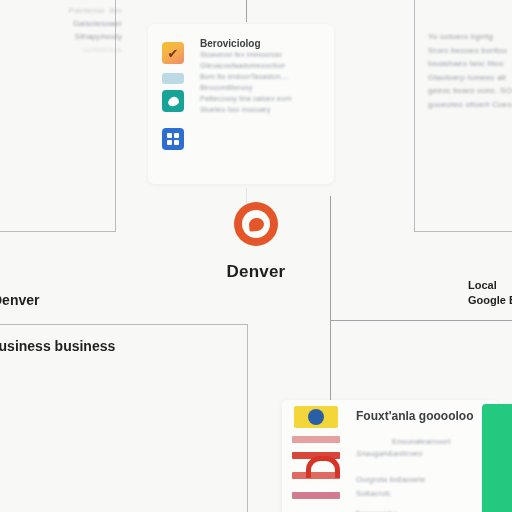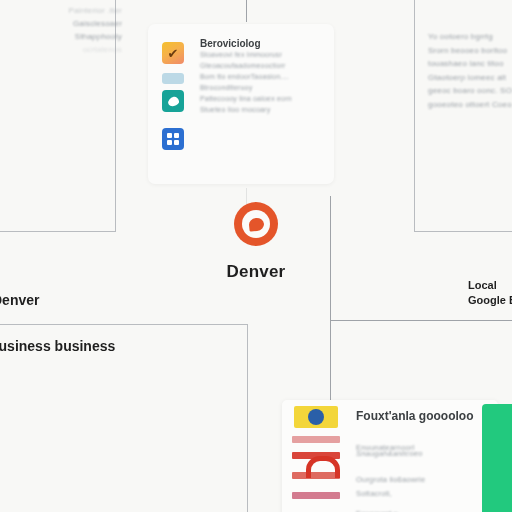"Enuunatearnoorl" div.ph { margin-left: none -> 36px; top: 42px -> 36px }
